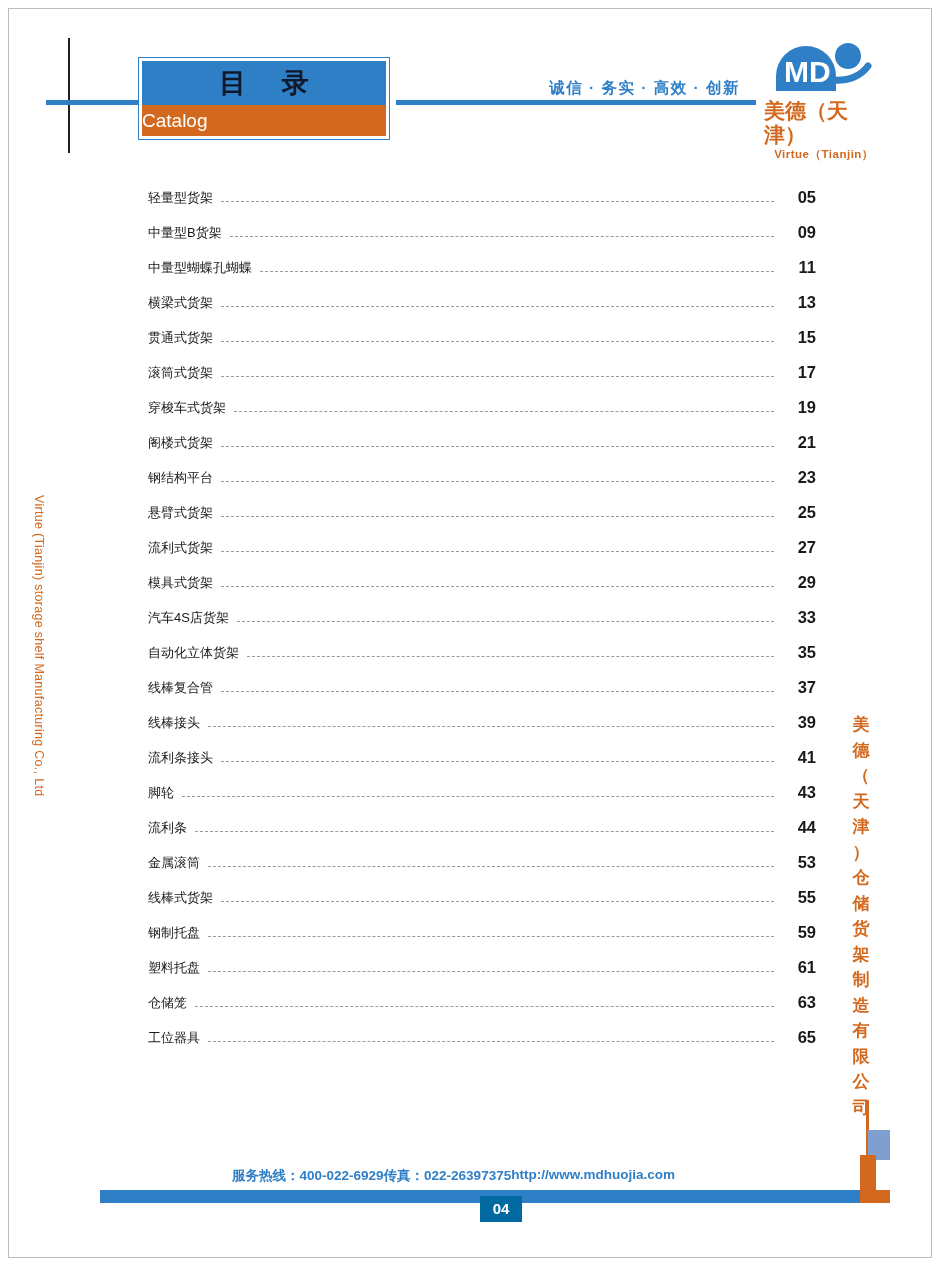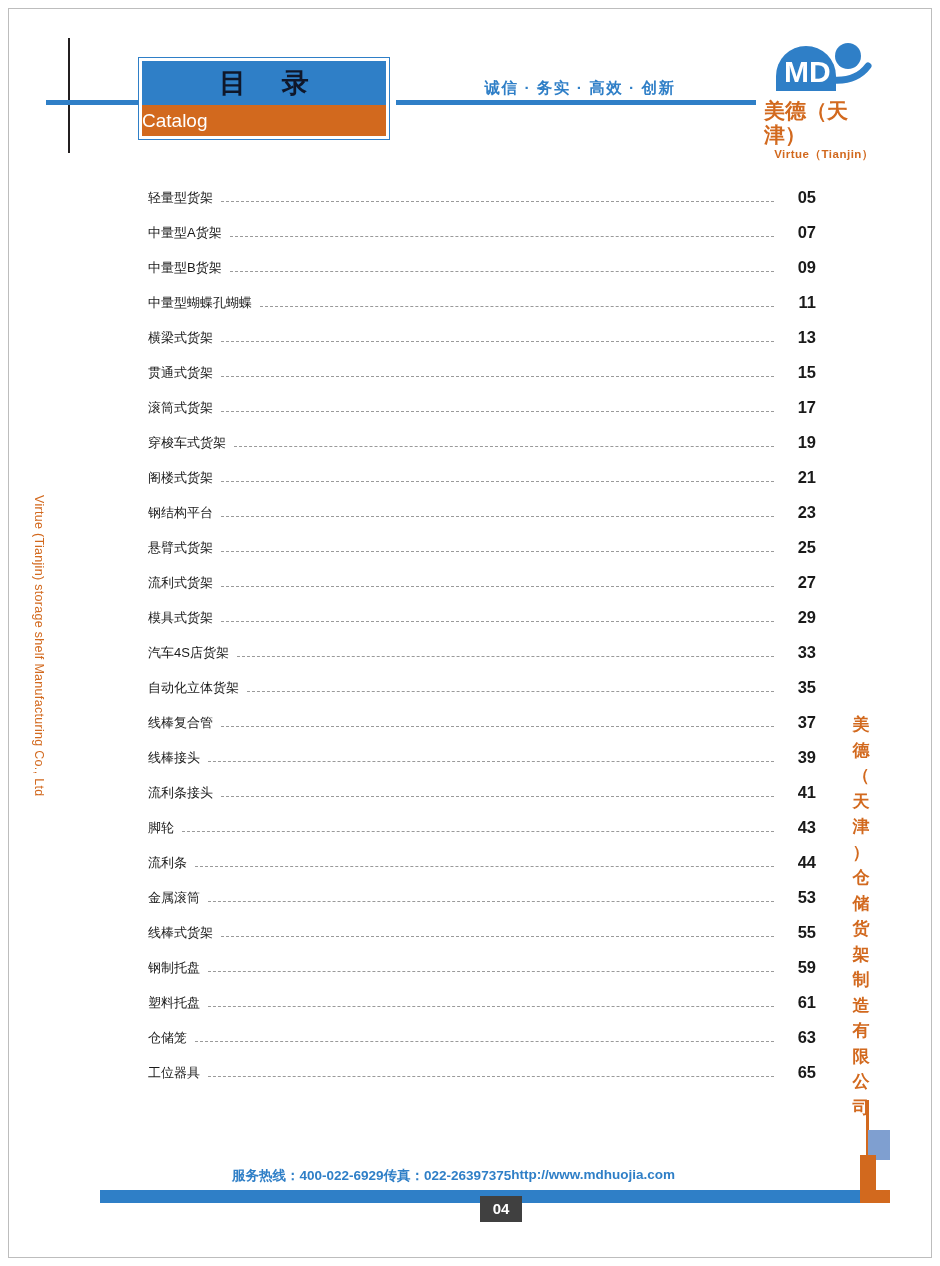"诚信 · 务实 · 高效" .slogan { text-align: center -> right }
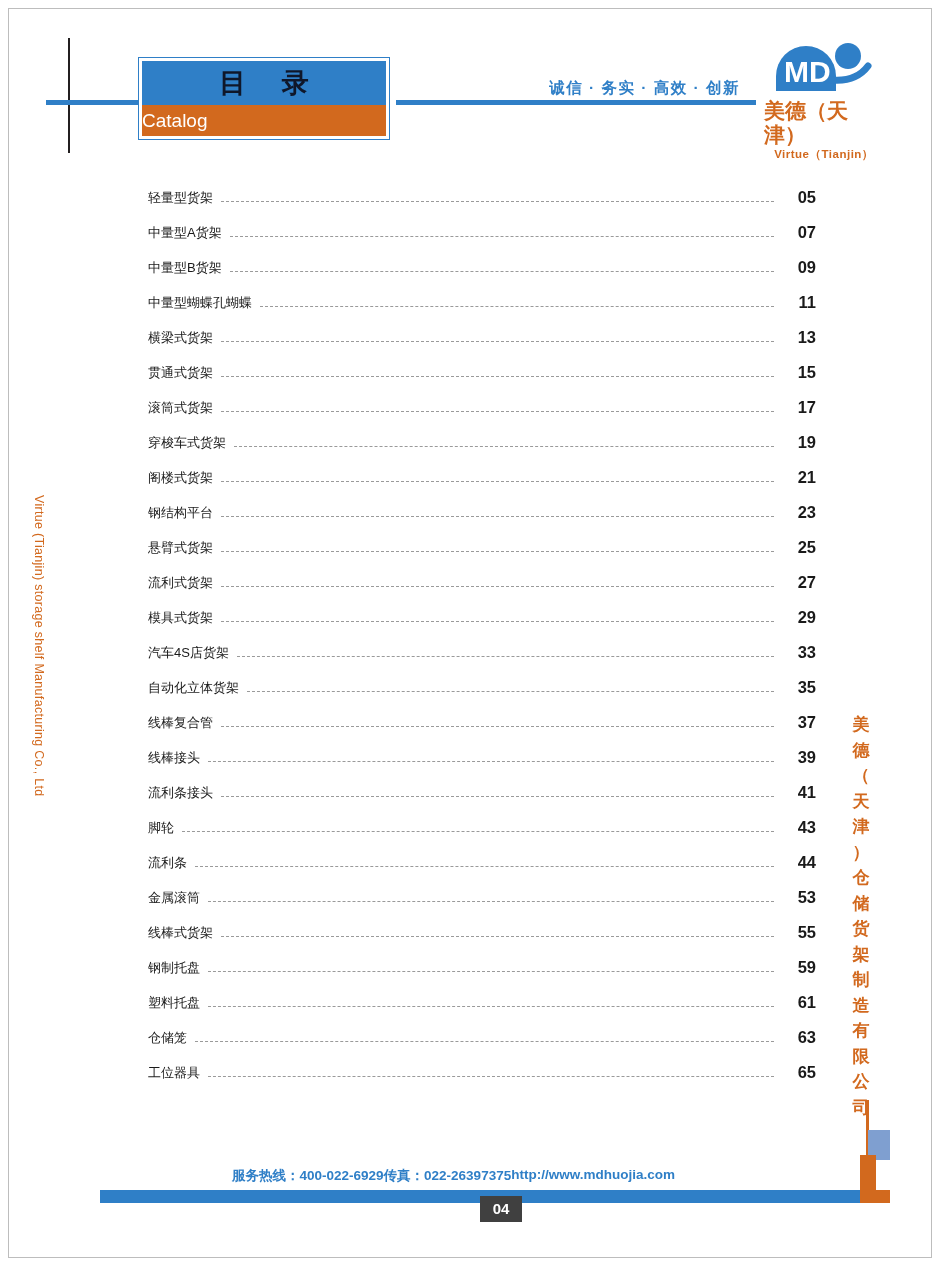"中量型A货架" div.toc-row { html: <div> <span>中量型A货架</span> <span></span> <span>07</span> </div> -> none }
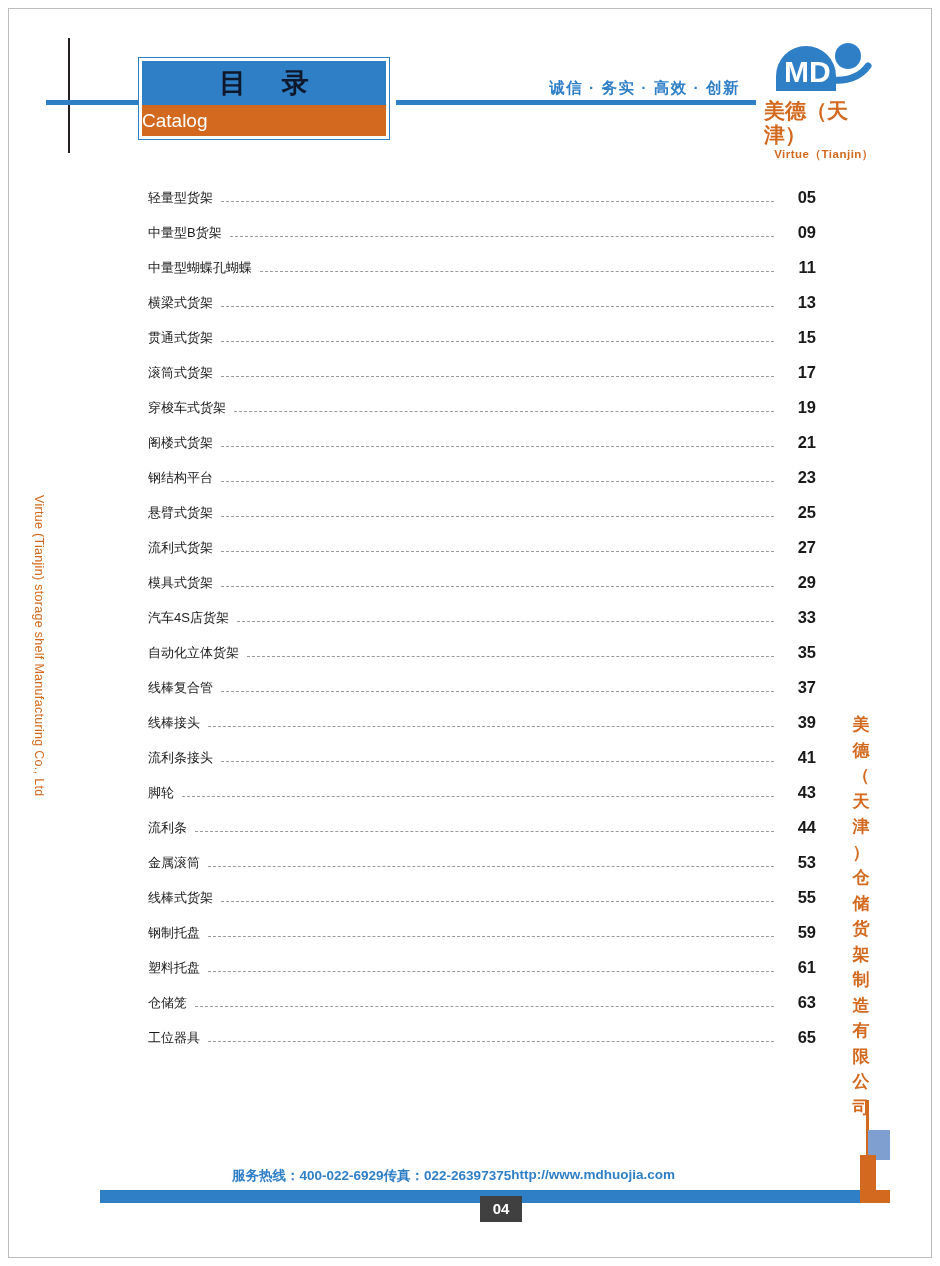"04" .page-num { background: #404040 -> #0369a1 }
